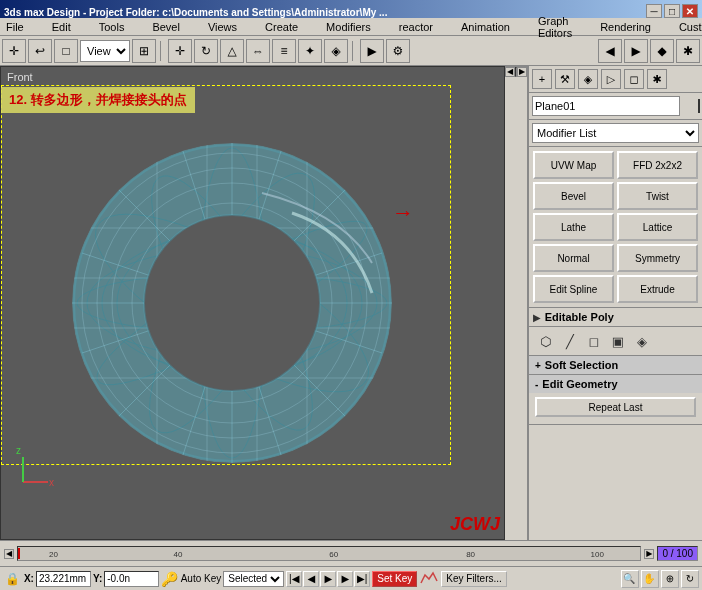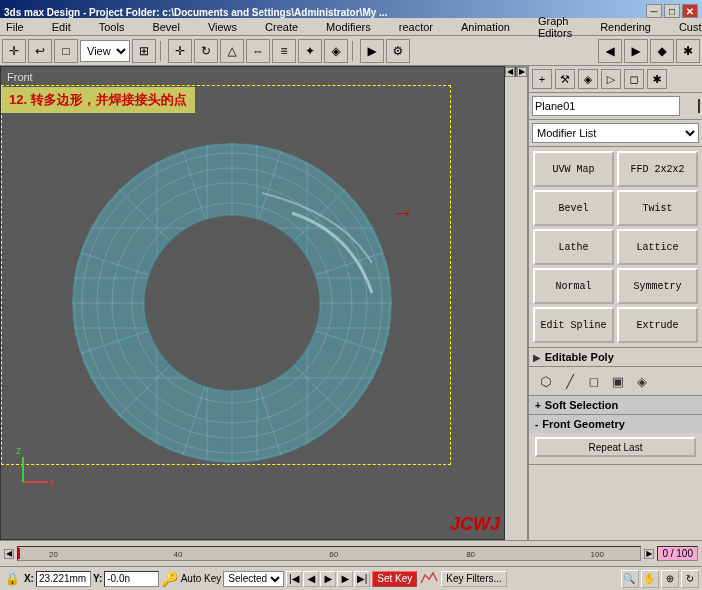"UVW Map" .mod-btn { font-family: Liberation Mono, monospace -> none; height: 36px -> 28px }
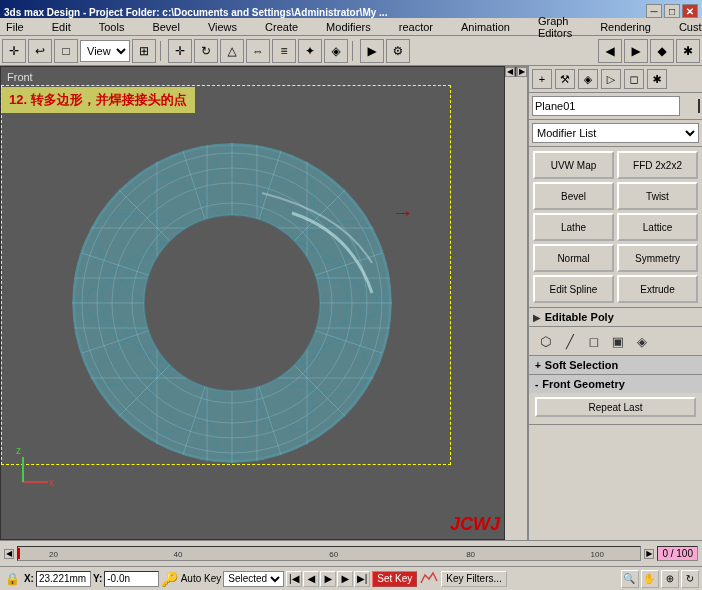"Front Geometry" span { text: Front -> Edit }
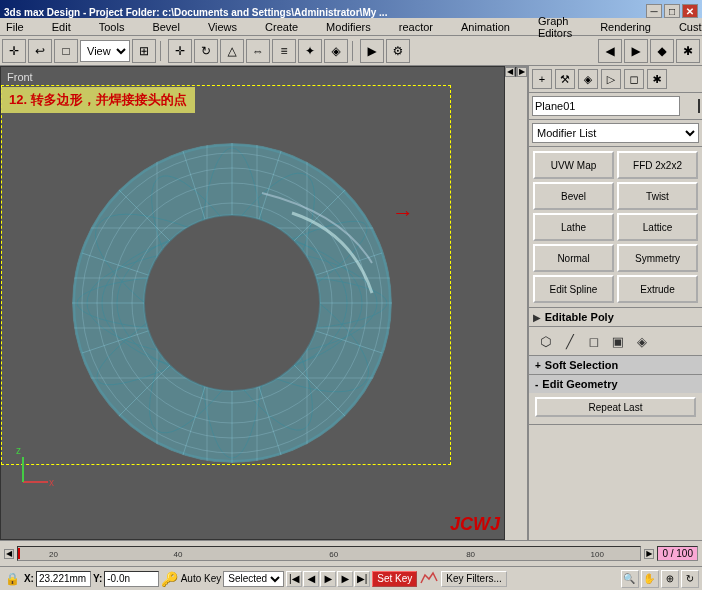"0 / 100" .time-display { background: #f9a8d4 -> #8b5cf6 }
